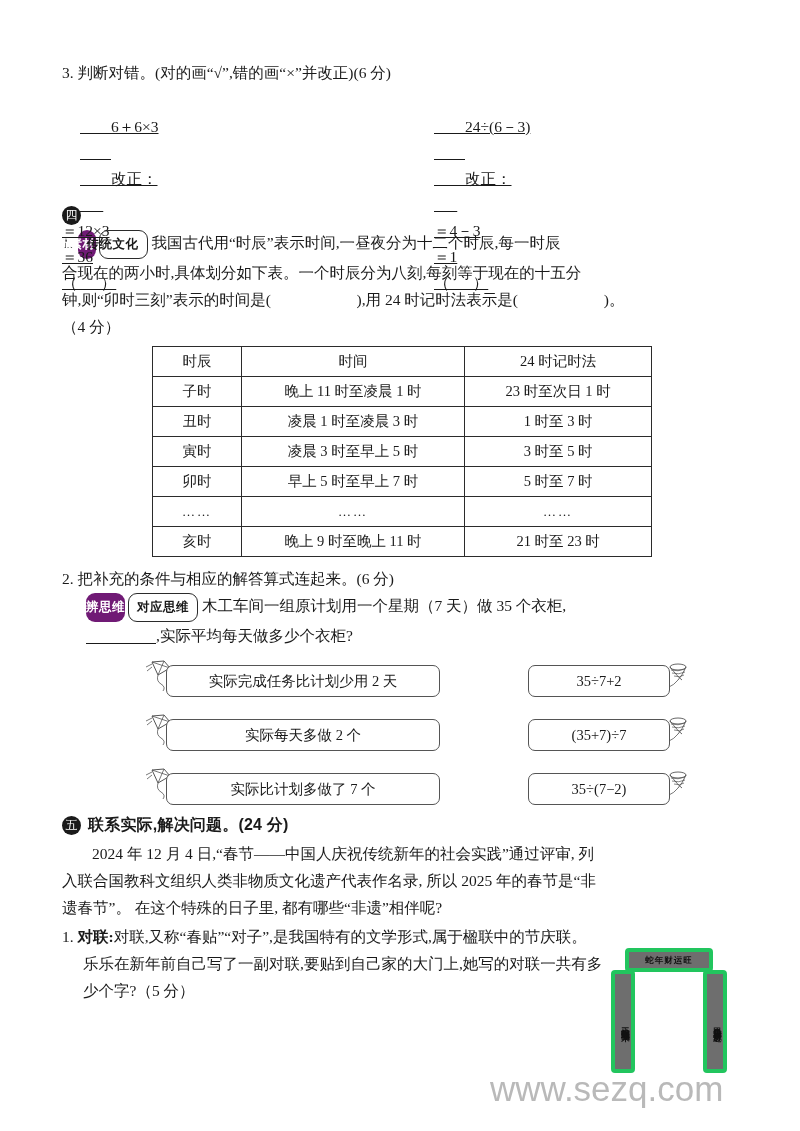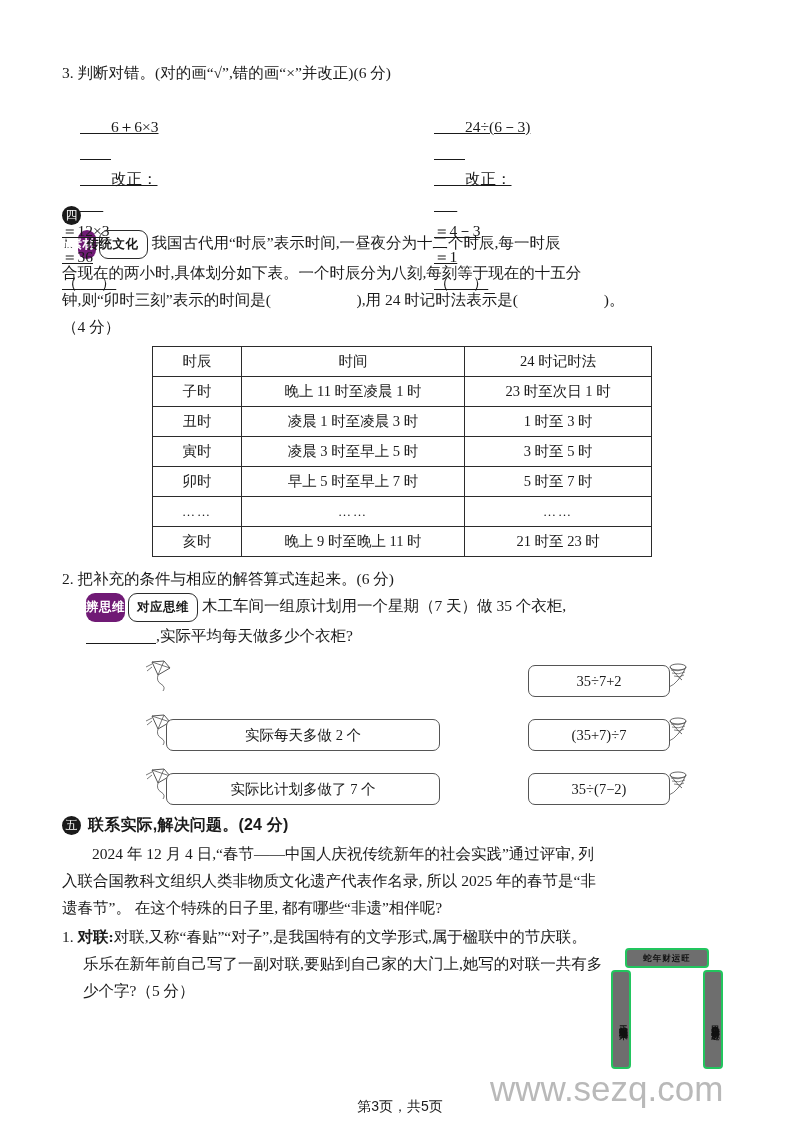"实际完成任务比计划少用 2 天" div.mbox { html: none -> <div>实际完成任务比计划少用 2 天</div> }
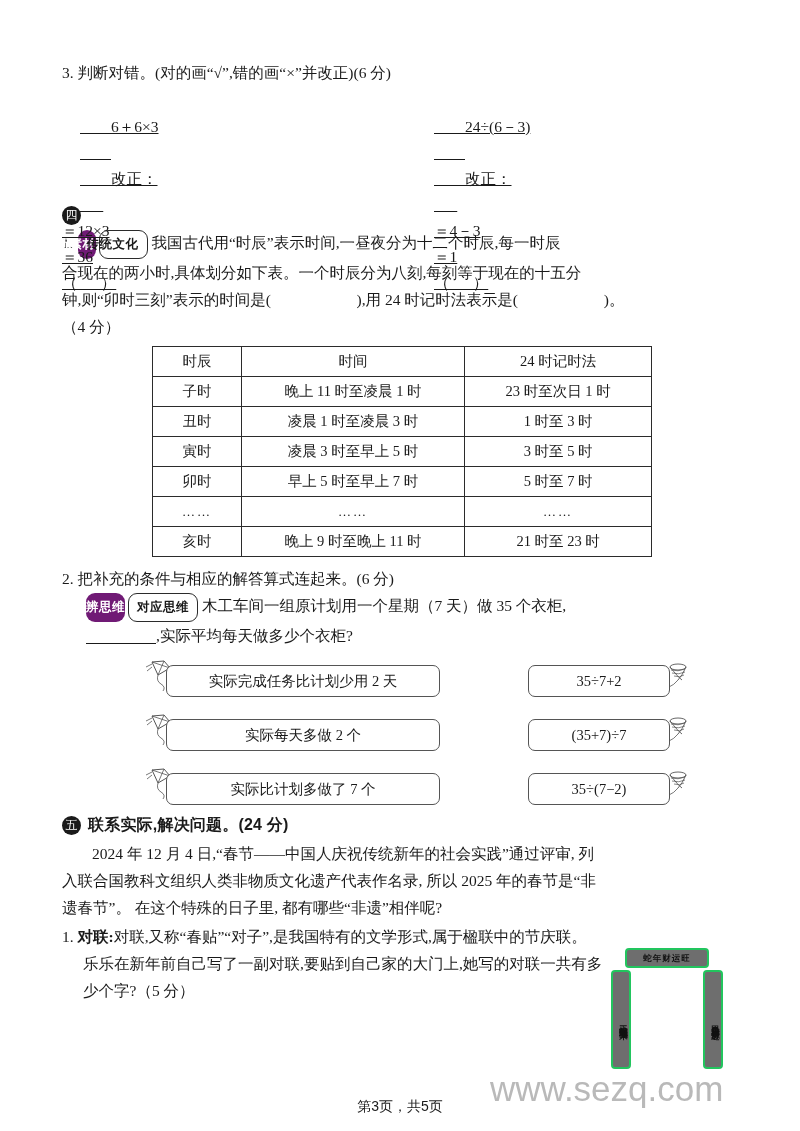"蛇年财运旺" .cp-strip { border: 2px solid #22c55e -> 4px solid #22c55e }
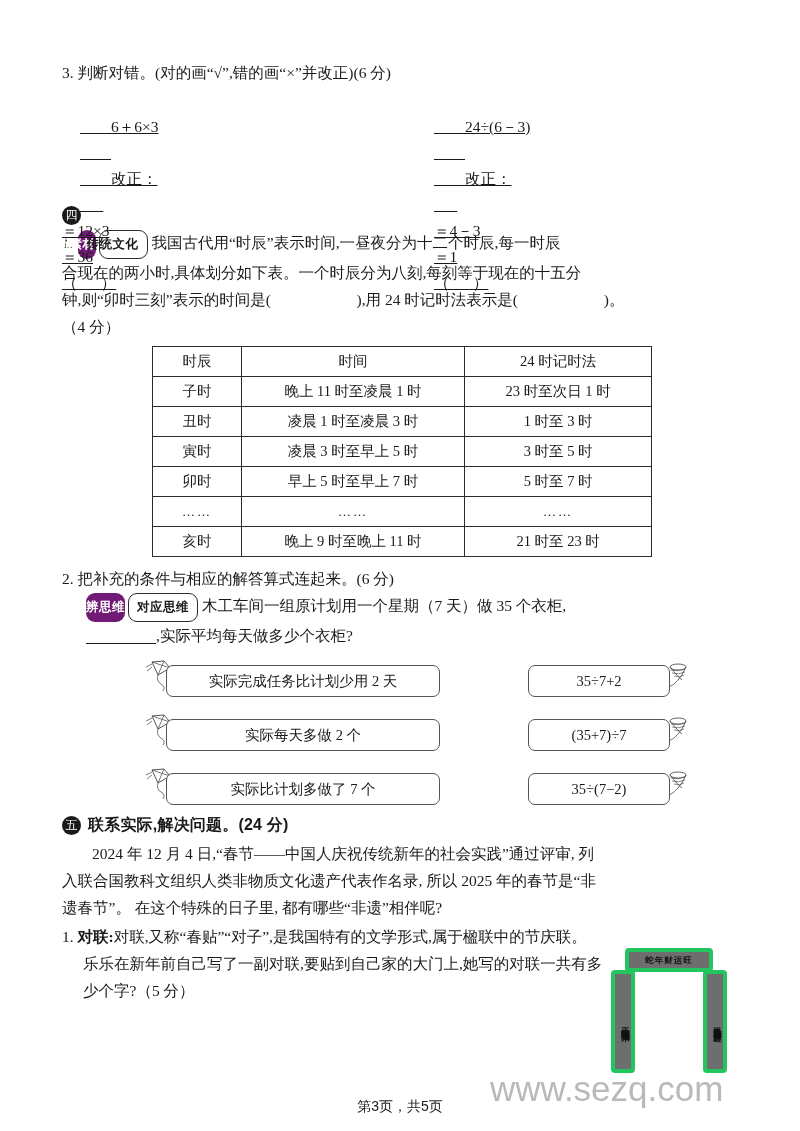"第3页，共5页" div.footer { html: <div>第3页，共5页</div> -> none }
